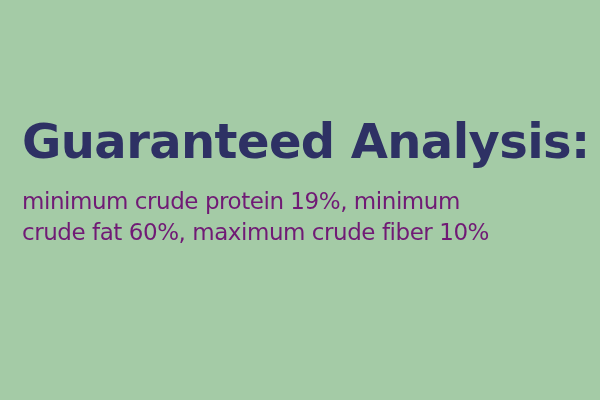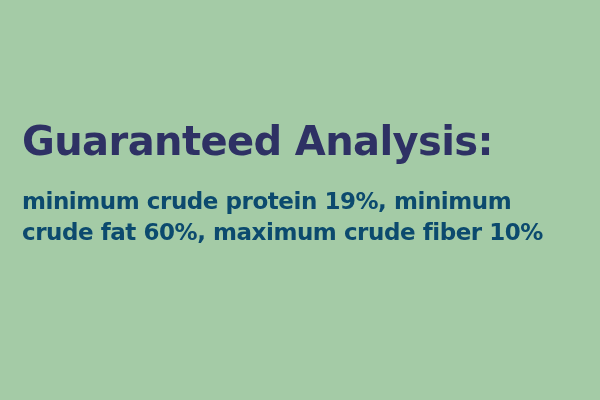"Guaranteed Analysis:" .heading { font-size: 40px -> 48px }
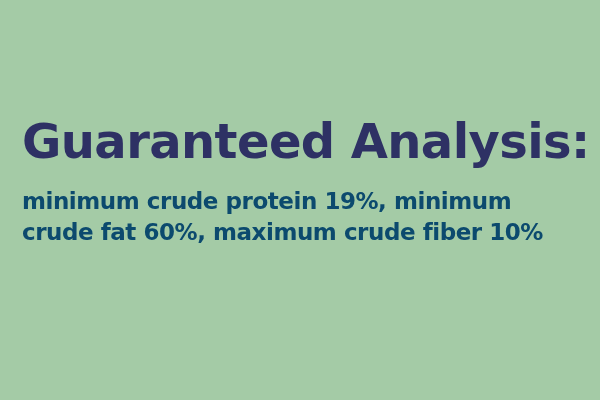"minimum crude protein 19%, minimum" .body-line { color: #0c4a6e -> #701a75; font-weight: 700 -> 400 }
